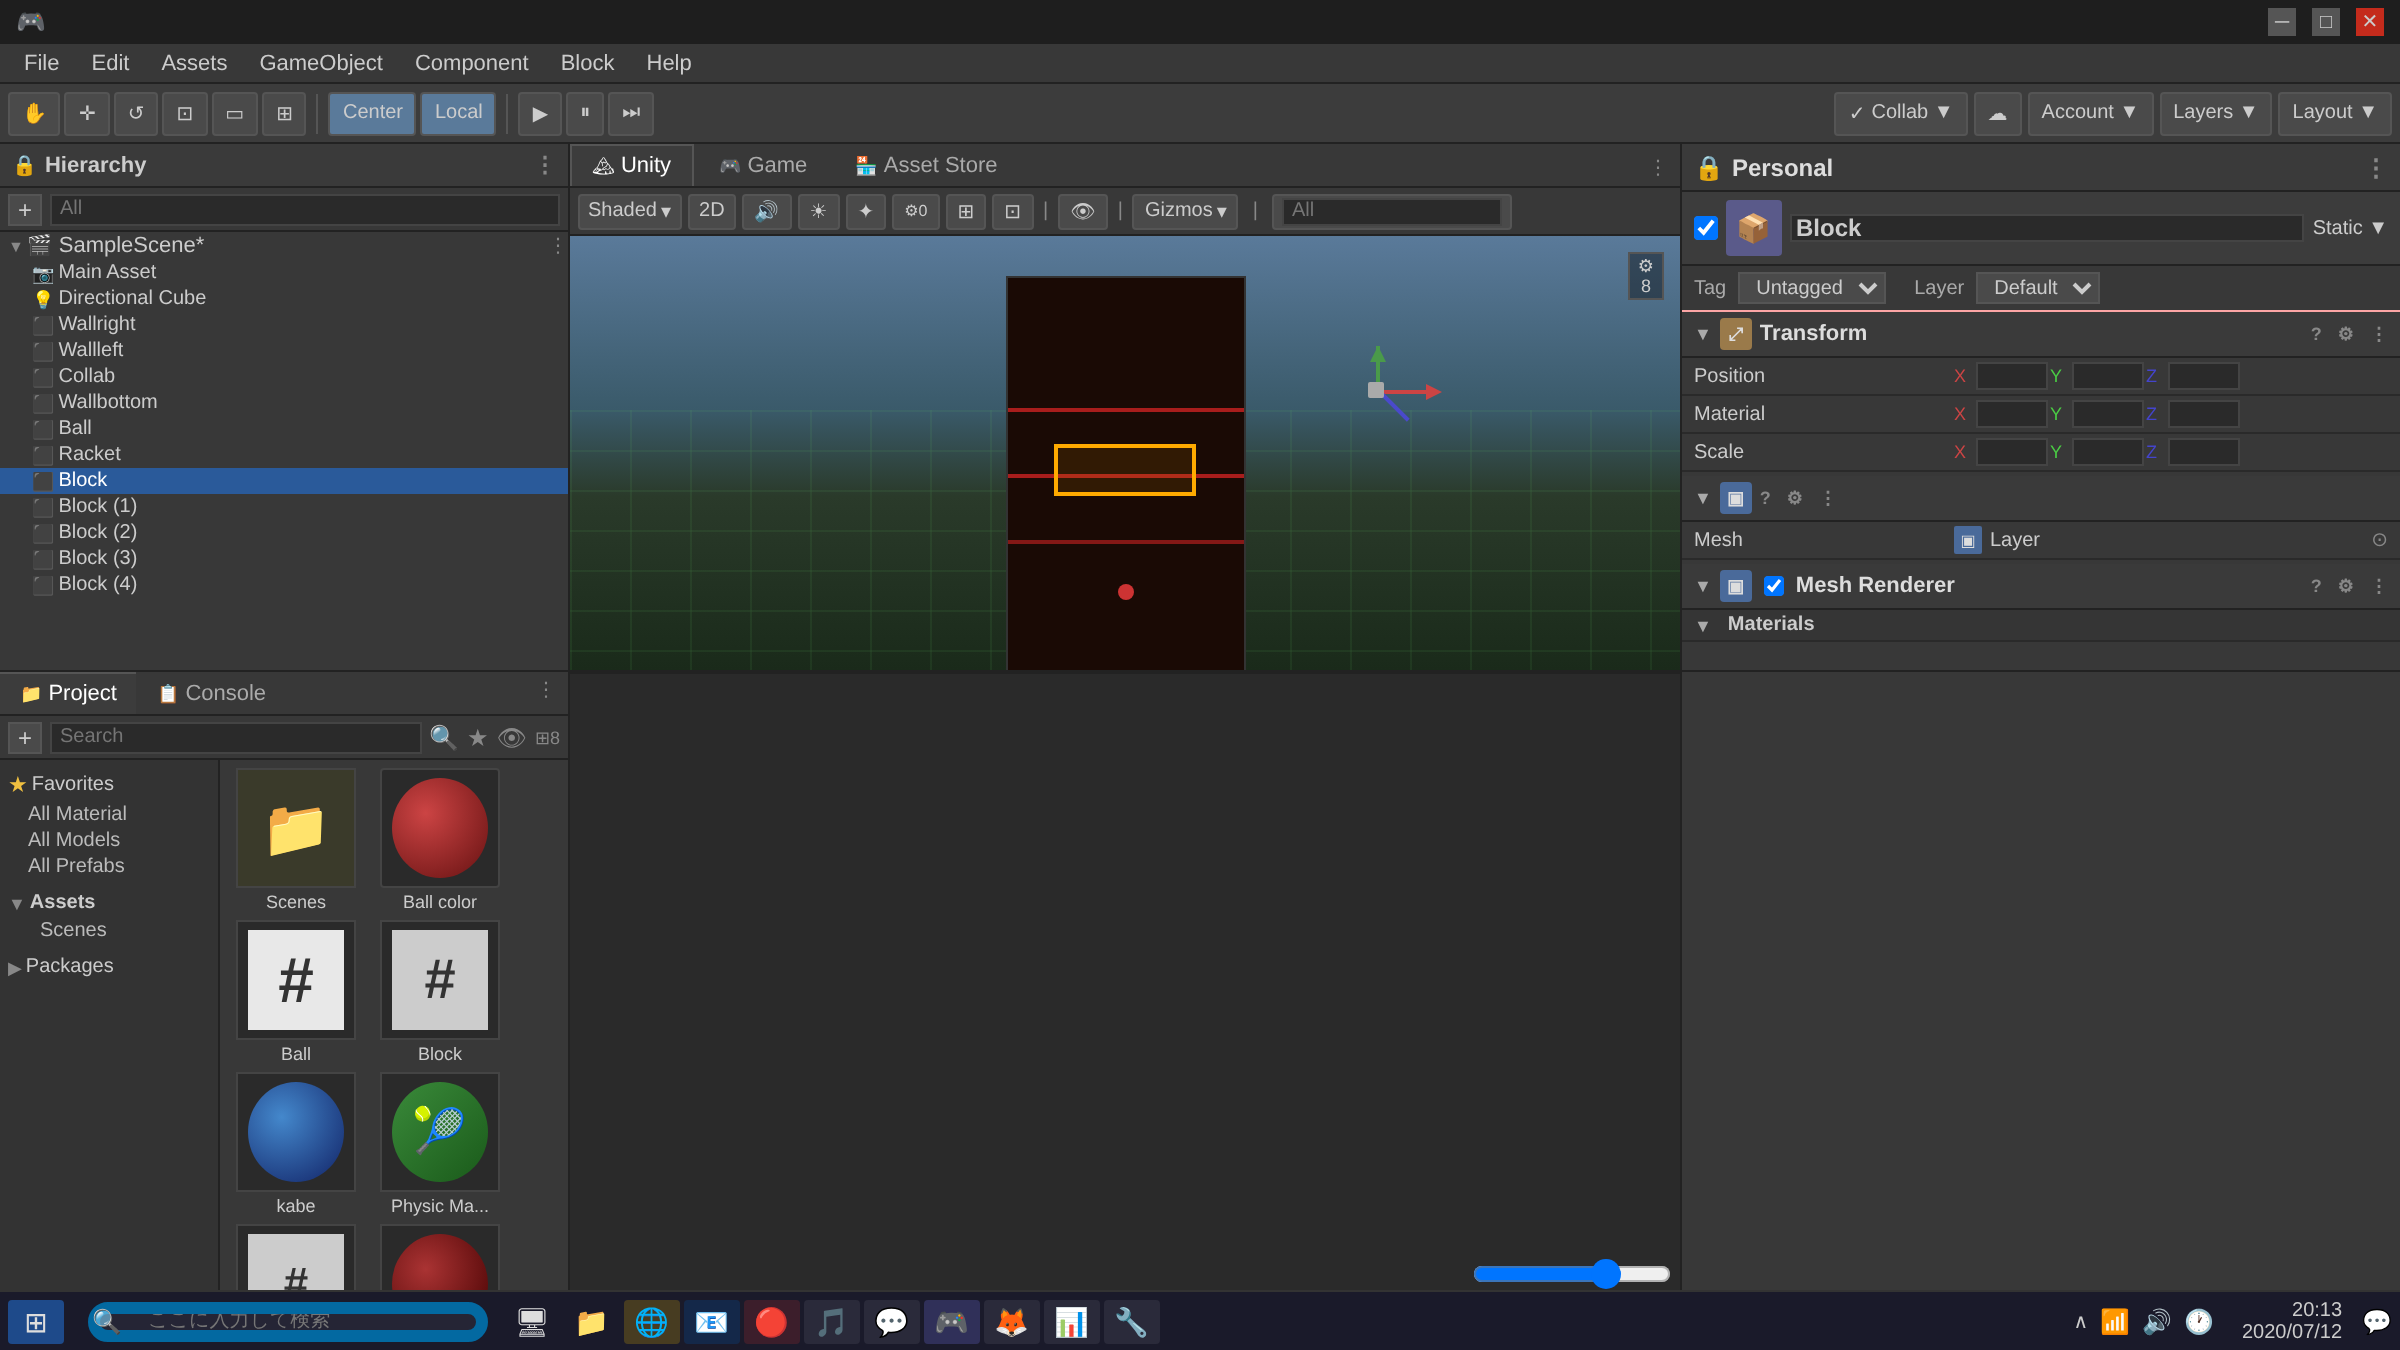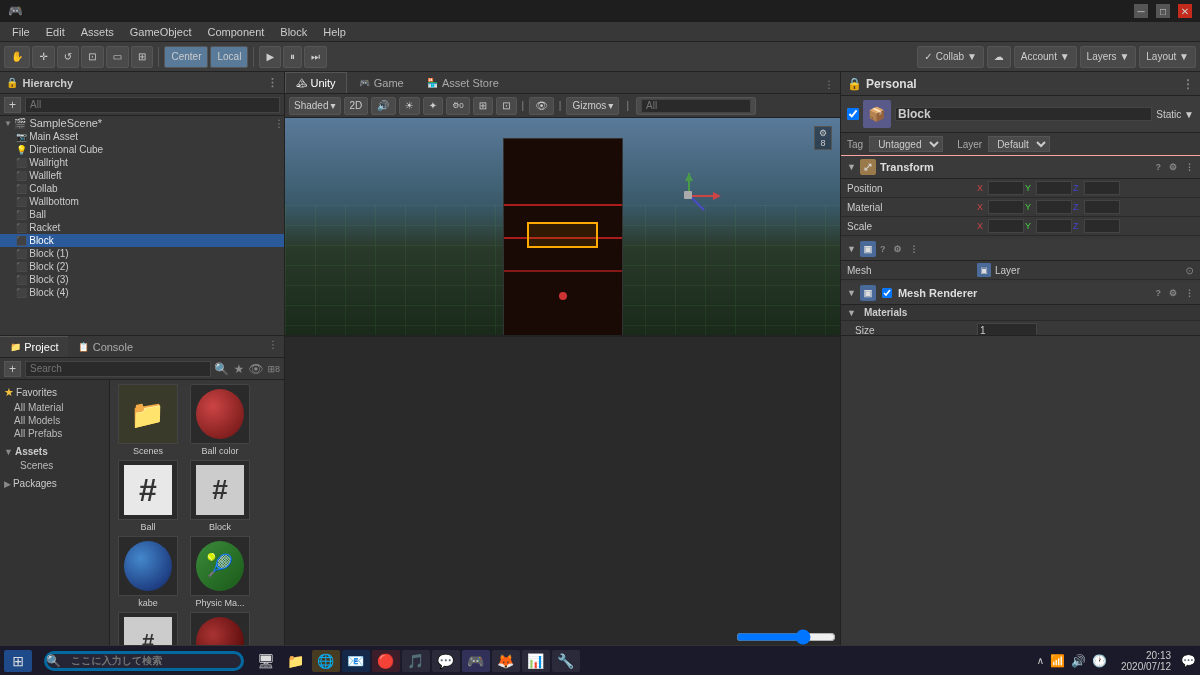"Size" div.prop-row { html: <div> <span>Size</span> <input> </div> -> none }
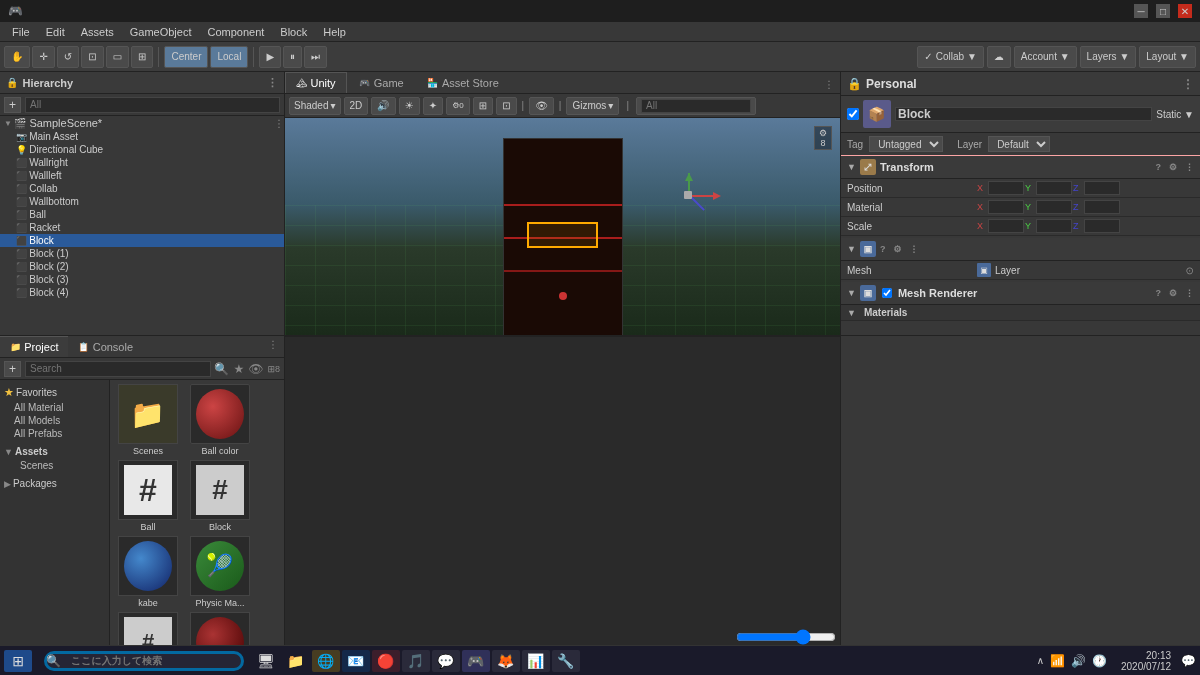"ここに入力して検索" .taskbar-search { border: 3px solid #0369a1 -> 6px solid #0369a1; font-weight: bold -> none }
